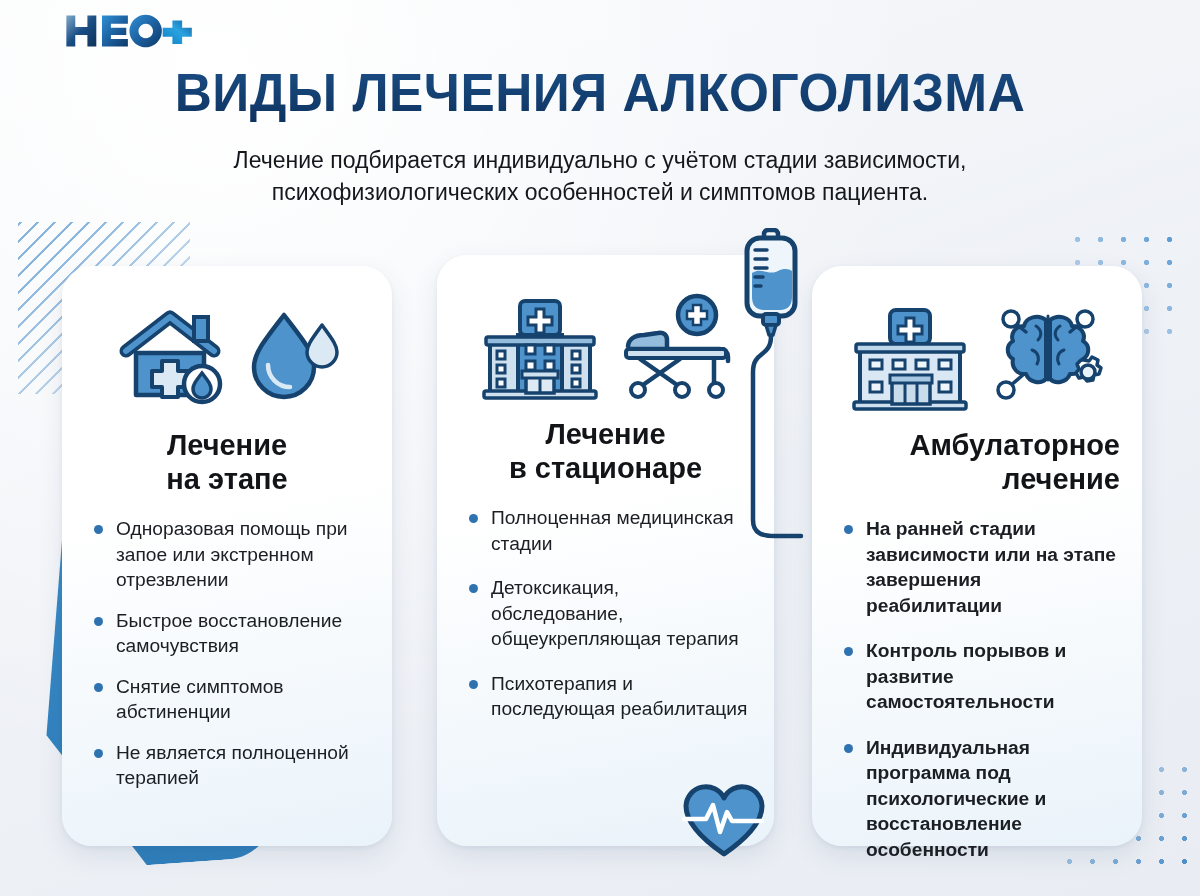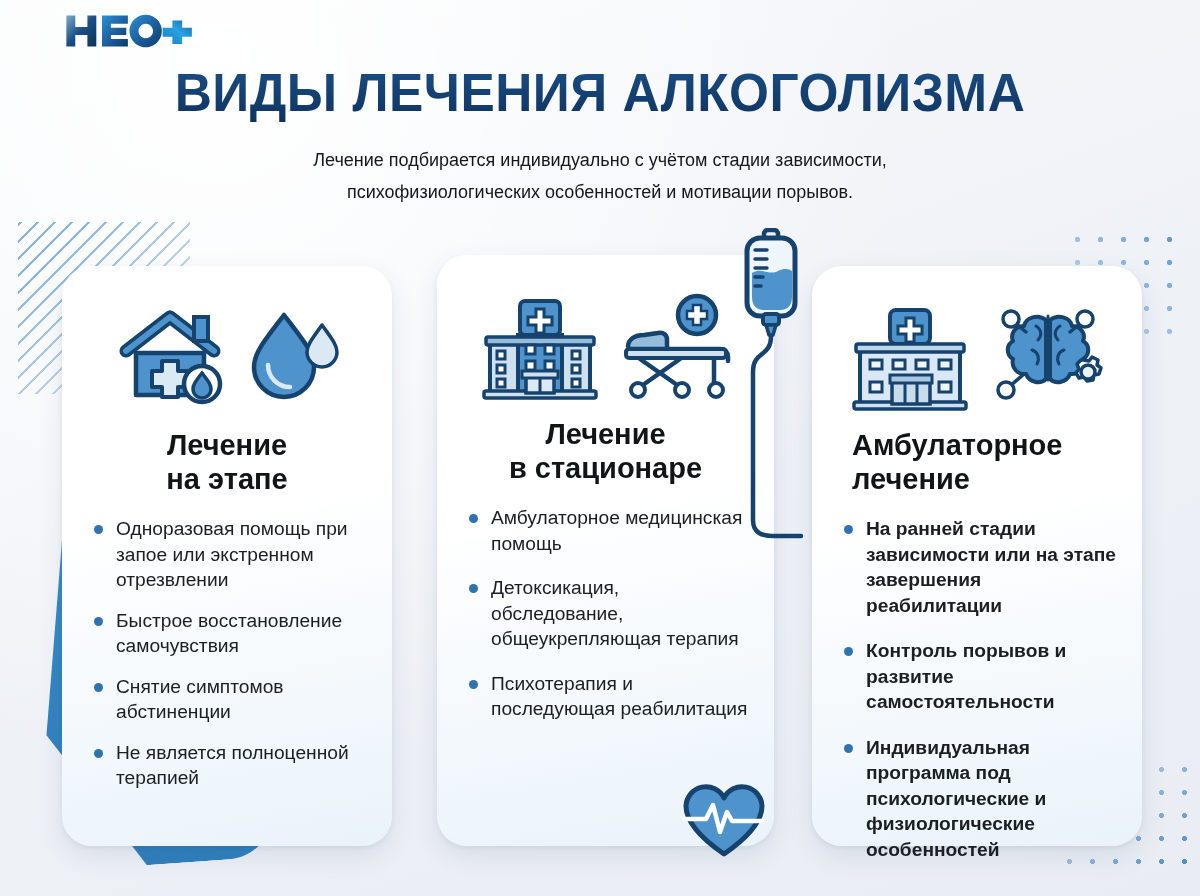"Лечение подбирается индивидуально с" .subtitle { font-size: 18px -> 23px }
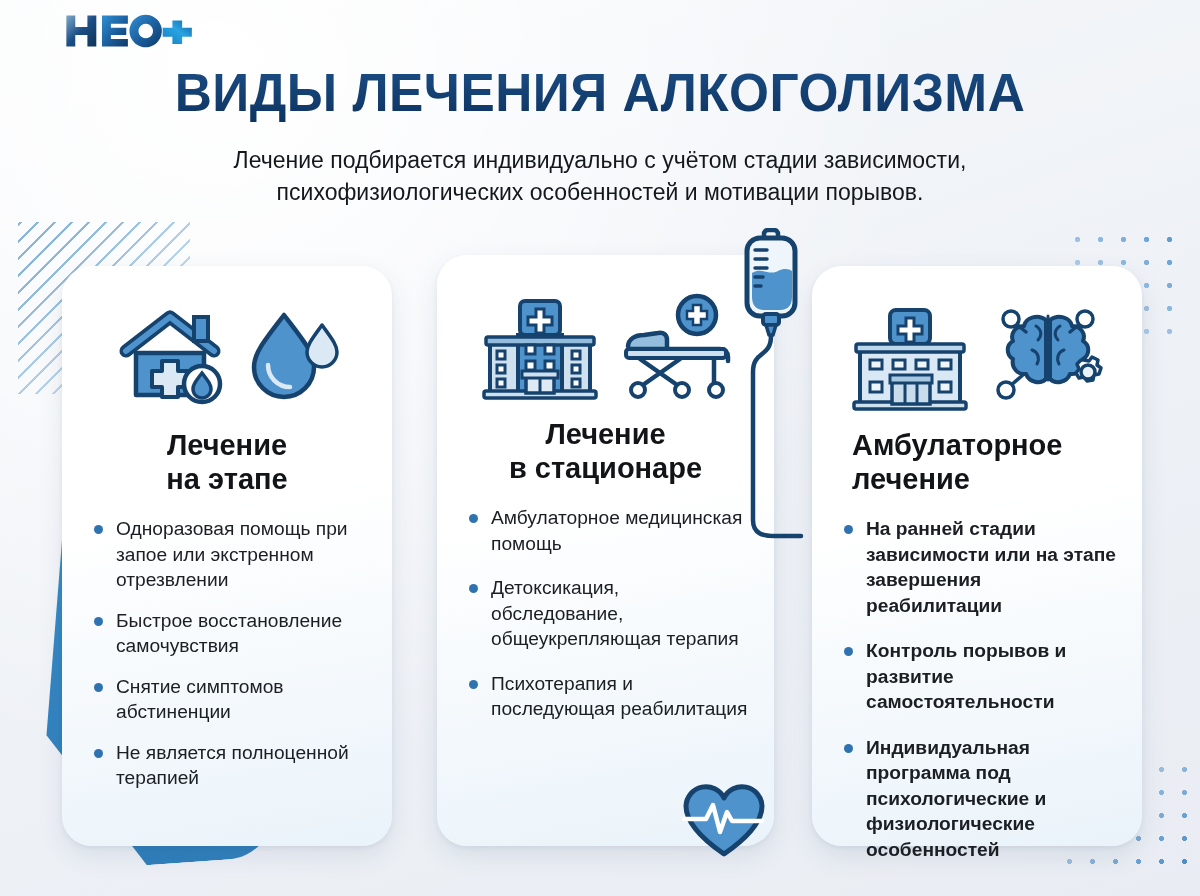"психофизиологических особенностей и" span { text: мотивации порывов -> симптомов пациента }
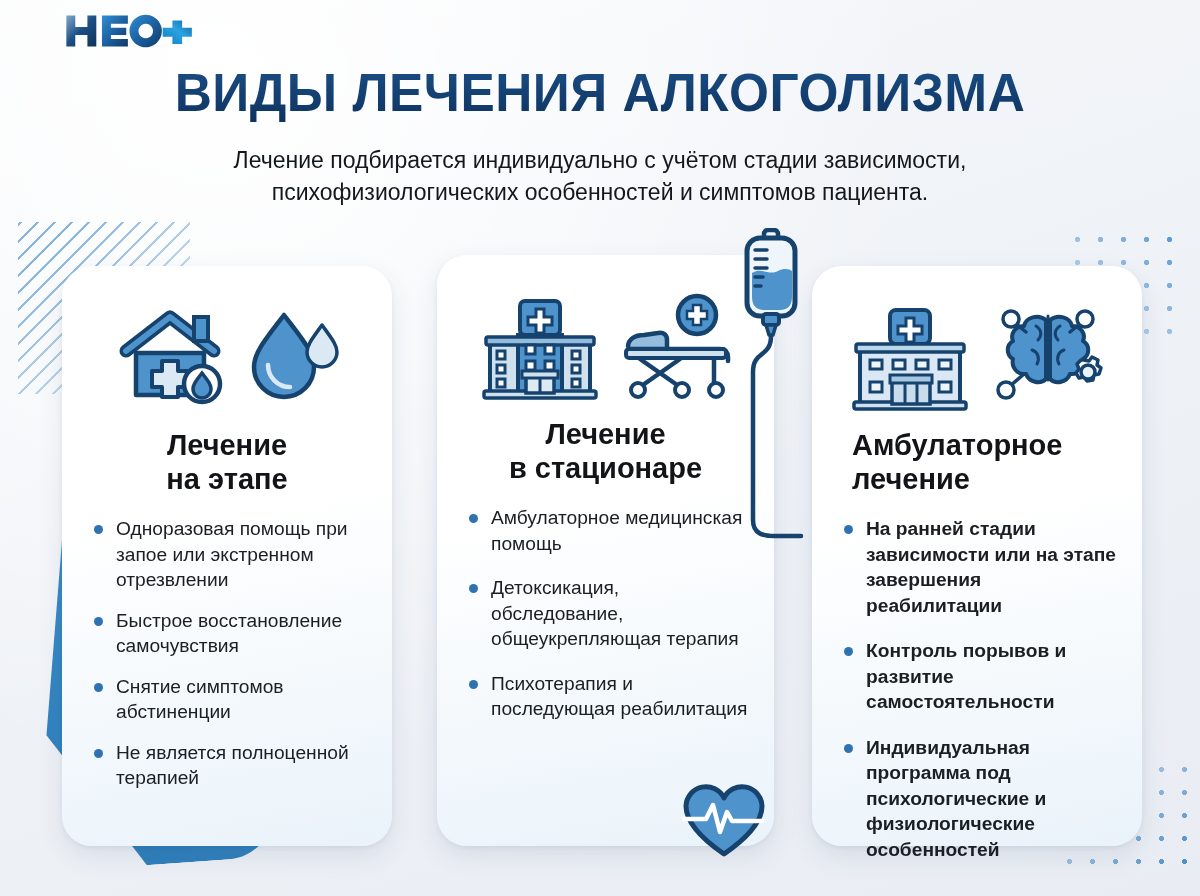"Амбулаторное" #card3 .card-title { text-align: left -> right }
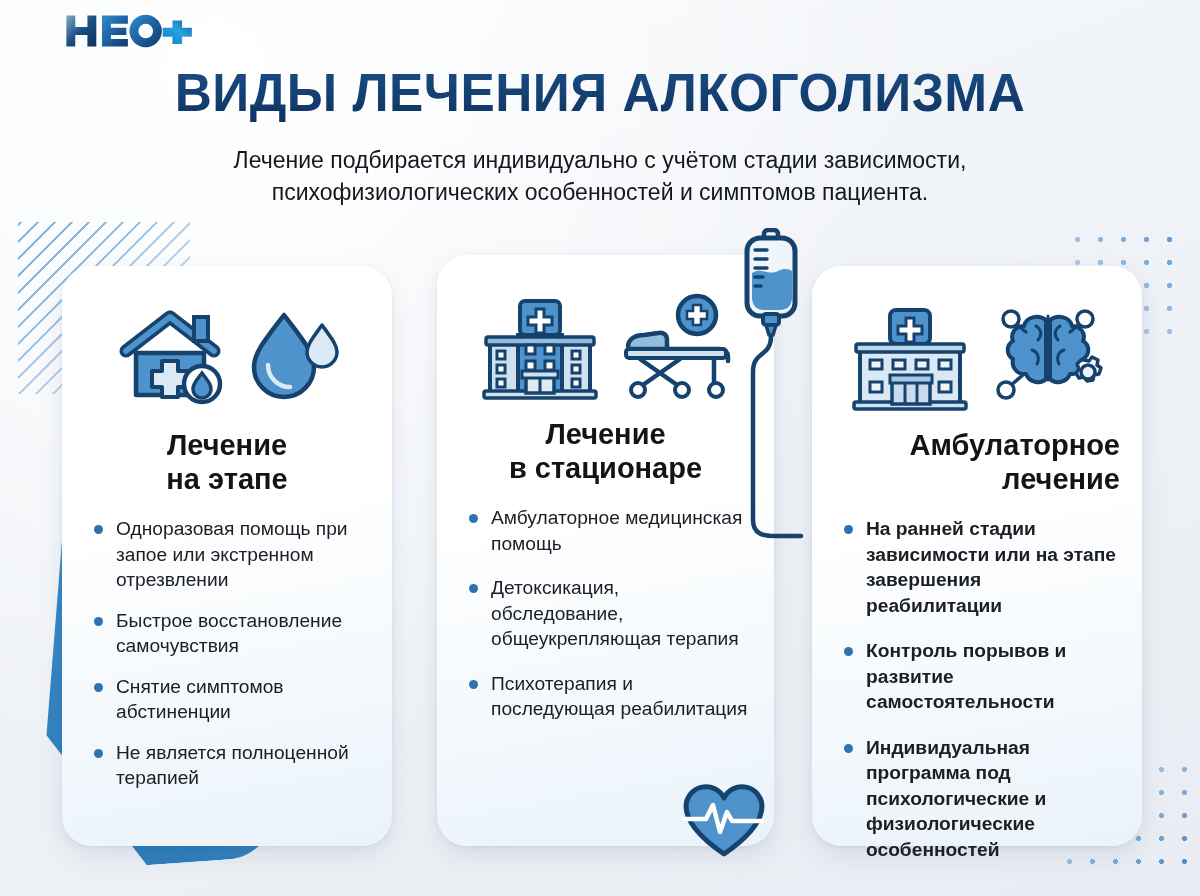"Амбулаторное медицинская помощь" li { text: Амбулаторное медицинская помощь -> Полноценная медицинская стадии }
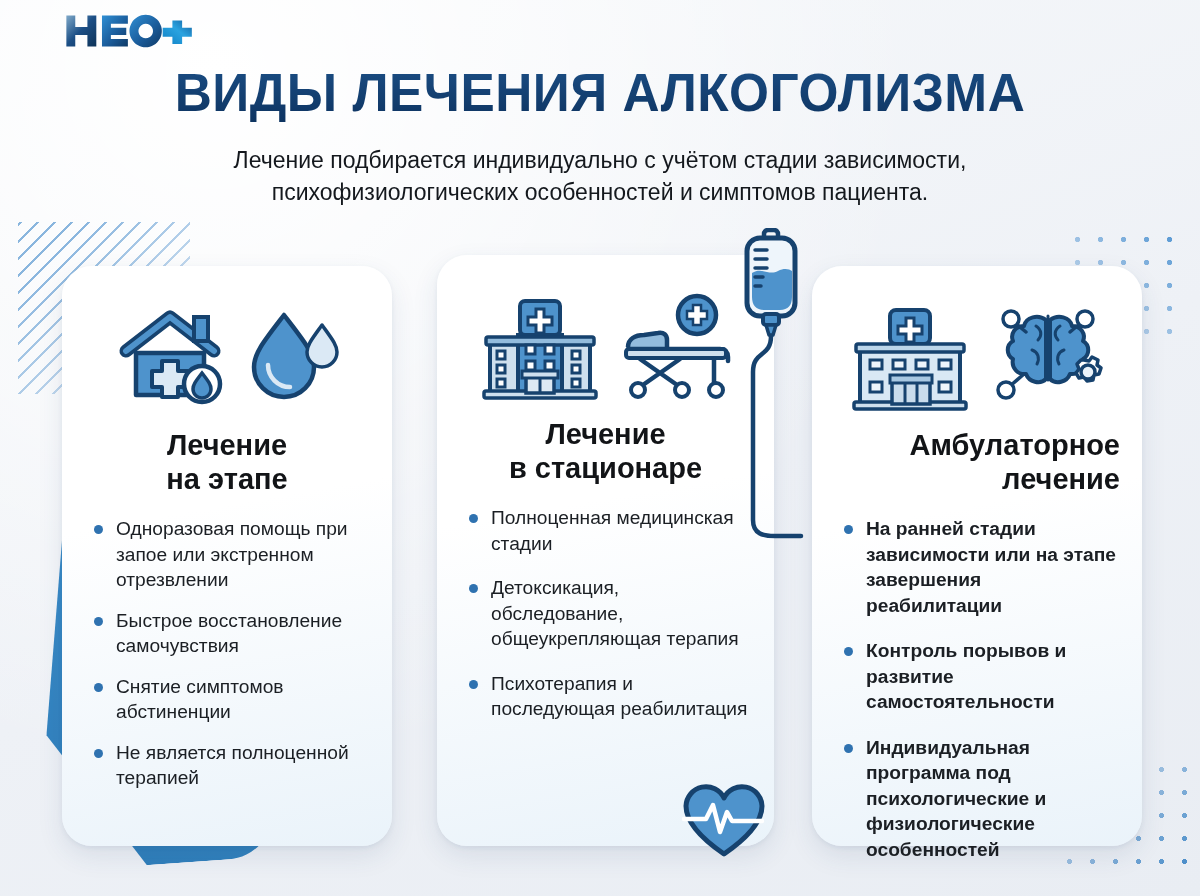"Индивидуальная программа под" li { text: физиологические особенностей -> восстановление особенности }
